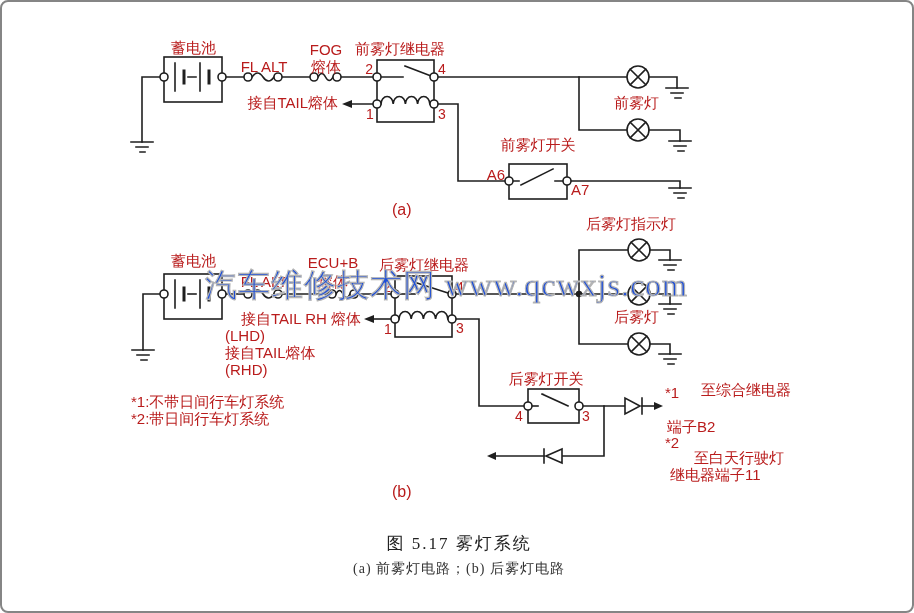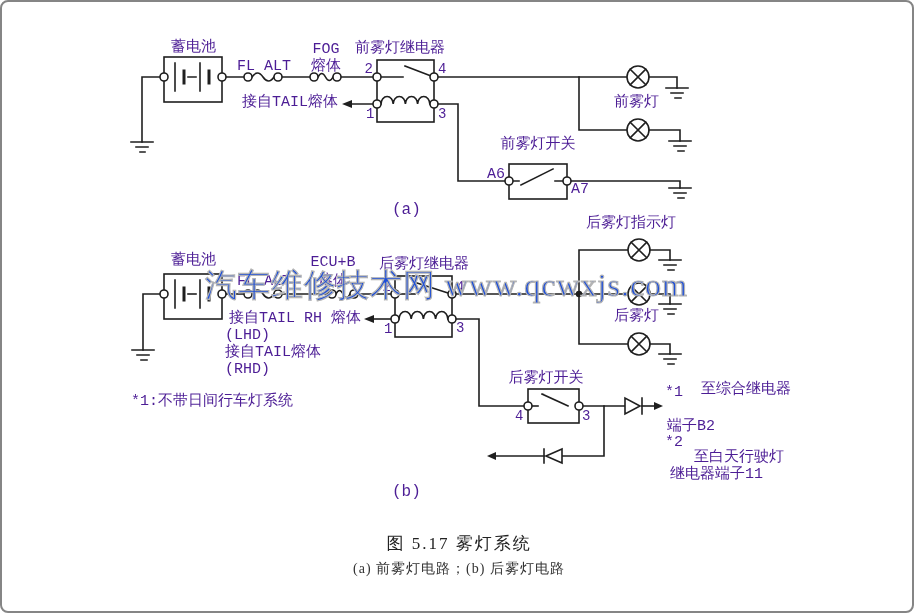"蓄电池" .lbl { color: #4c1d95 -> #b91c1c; font-family: Liberation Mono, monospace -> Liberation Sans, sans-serif }
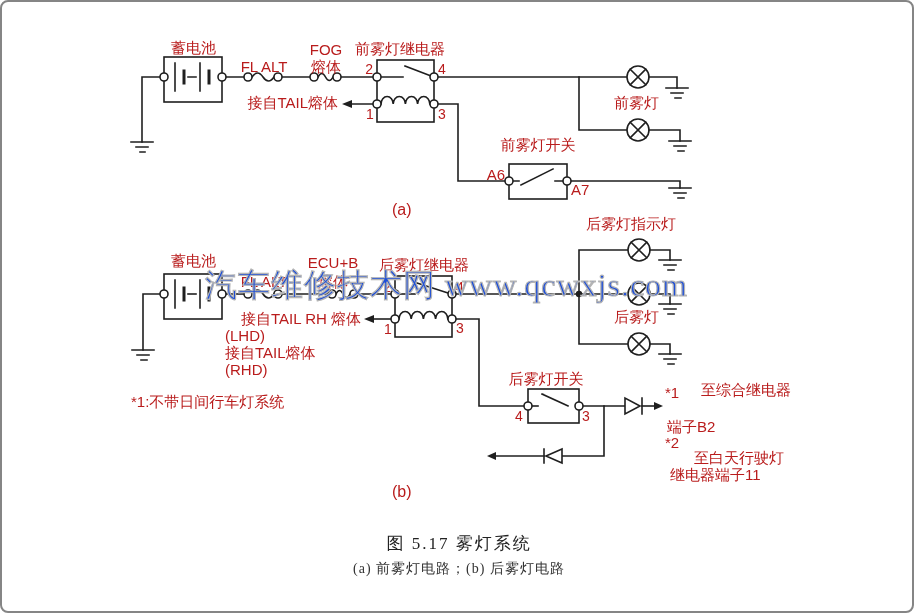"*2:带日间行车灯系统" div.lbl { html: none -> <div>*2:带日间行车灯系统</div> }
